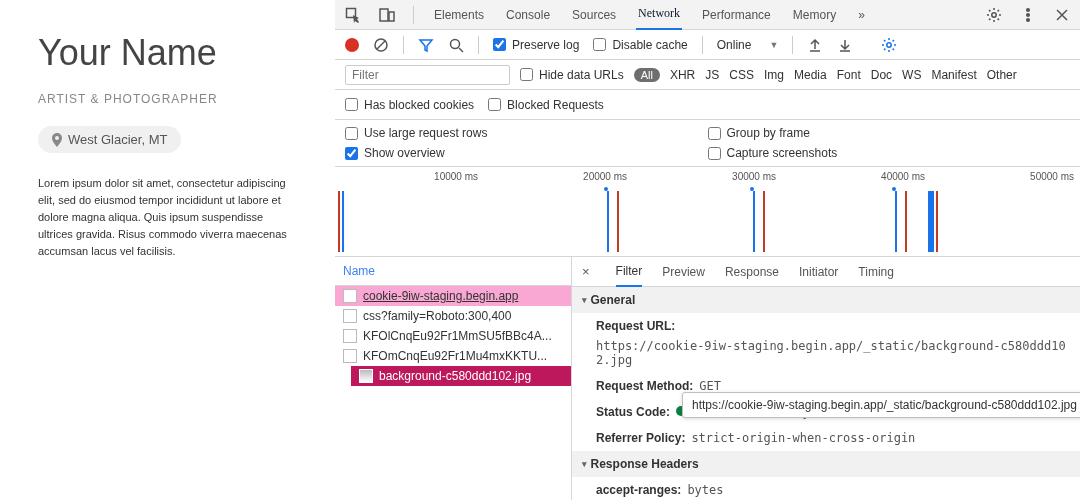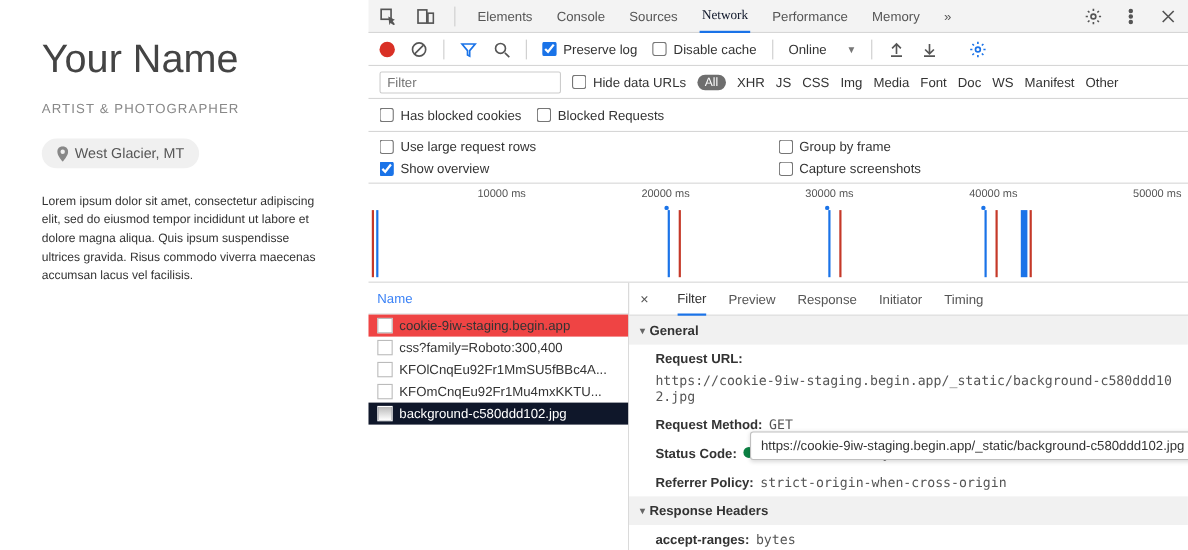"cookie-9iw-staging.begin.app" .netlist .item.ok { background: #ef4444 -> #f9a8d4; text-decoration: none -> underline }
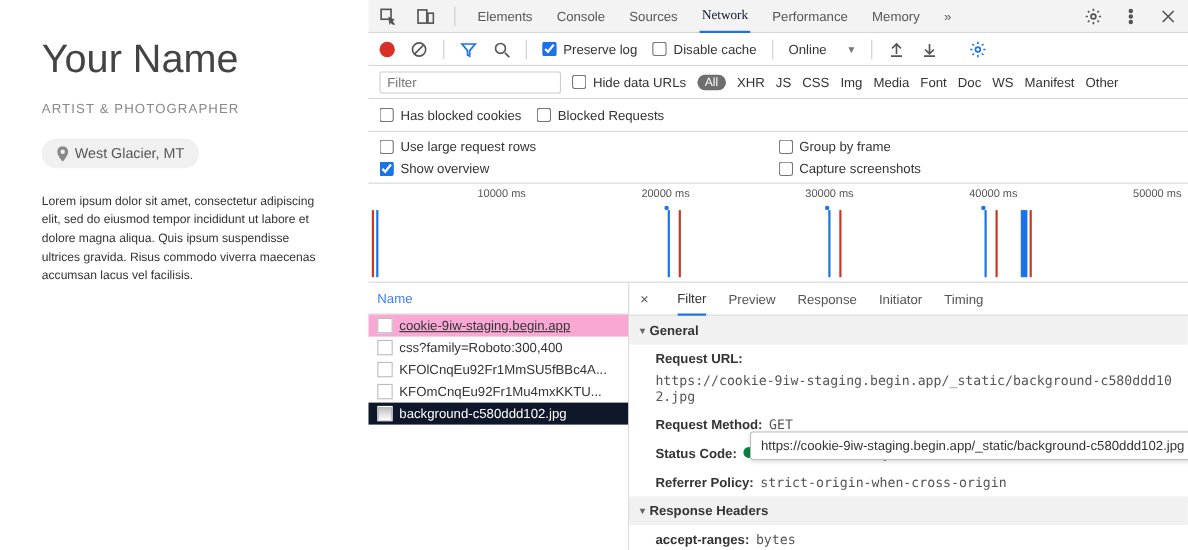"background-c580ddd102.jpg" .netlist .item.sel { background: #0f172a -> #be185d; margin-left: none -> 16px }
